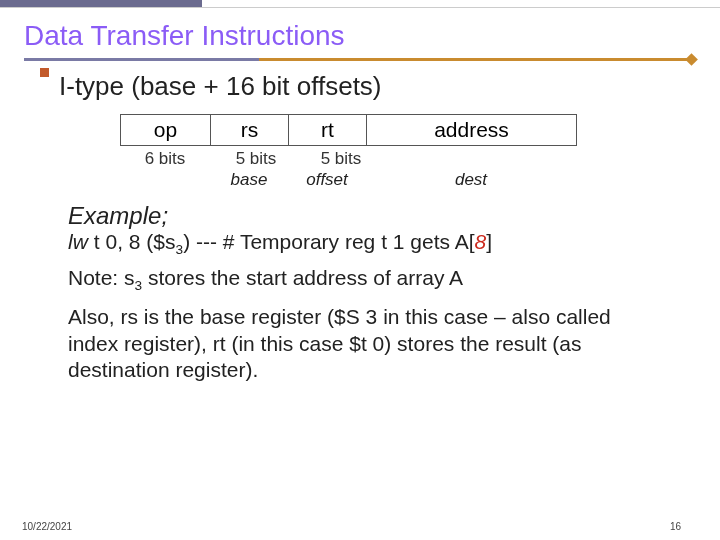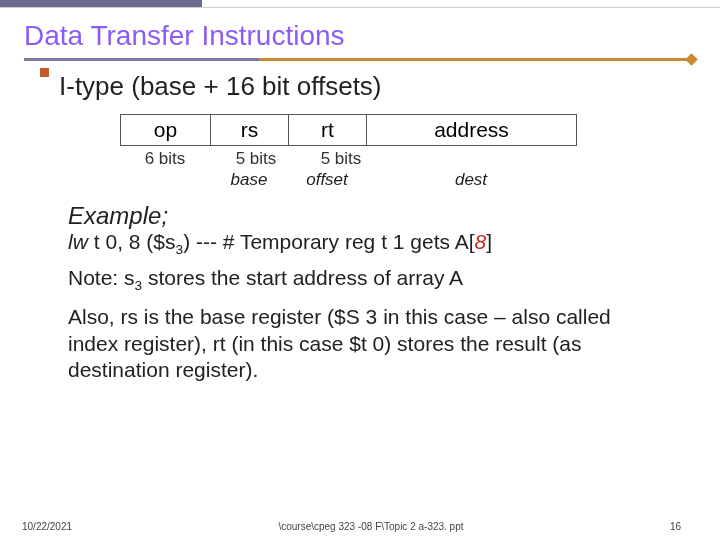"\course\cpeg 323 -08 F\Topic 2" span.path { html: <span>\course\cpeg 323 -08 F\Topic 2 a-323. ppt</span> -> none }
